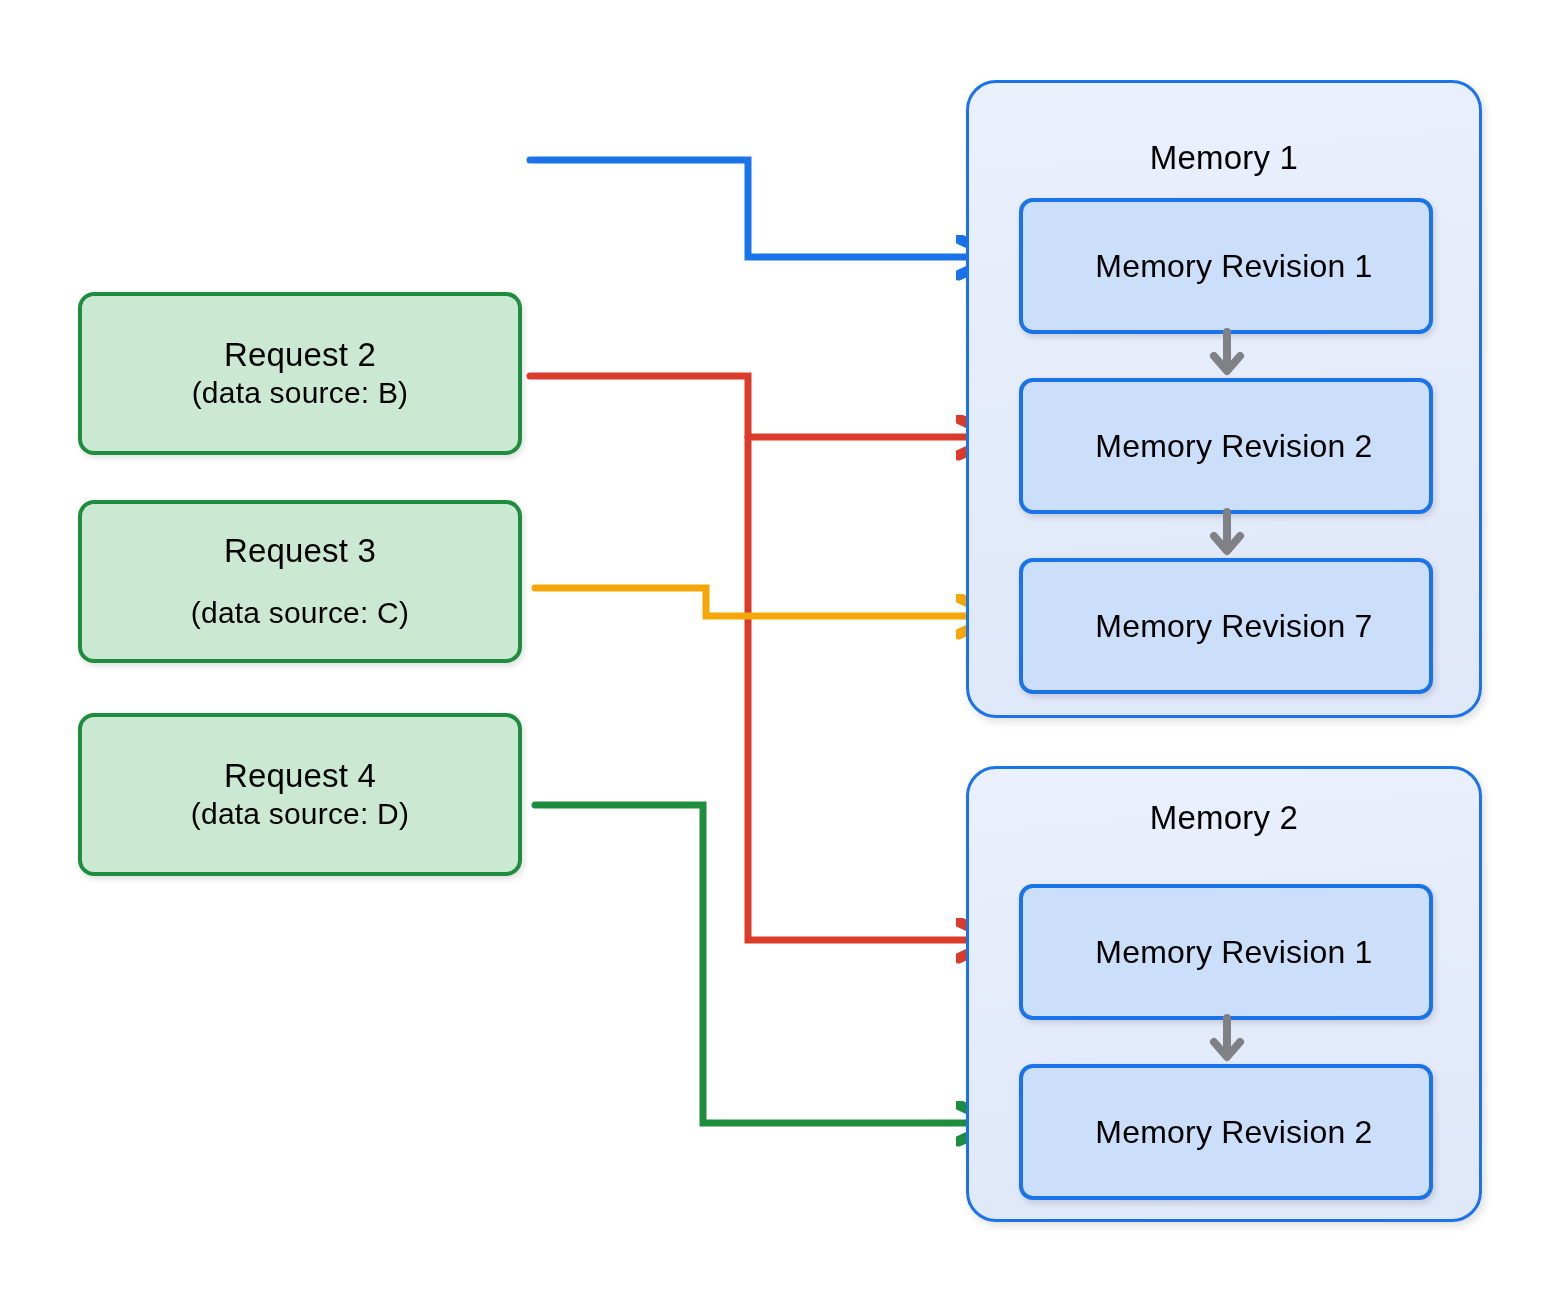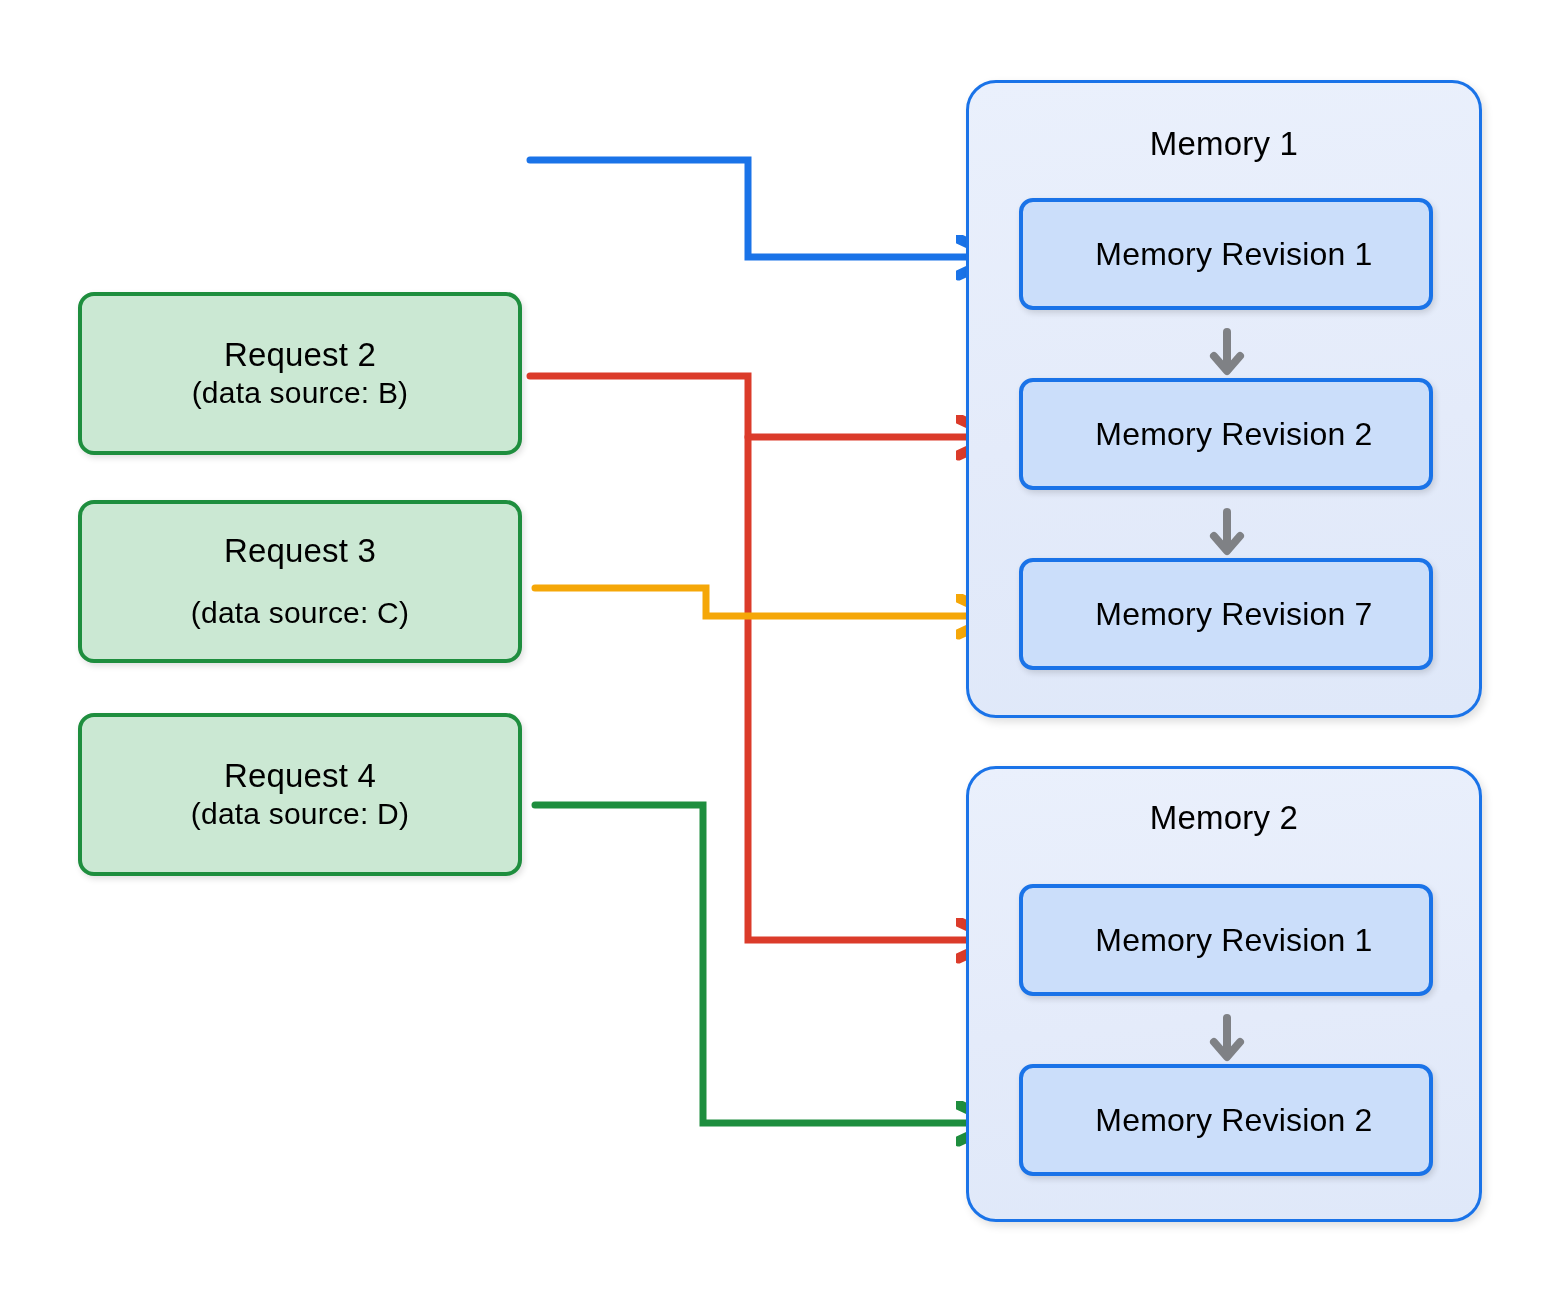"Memory 1" div.memory-title { margin-top: 42px -> 56px }
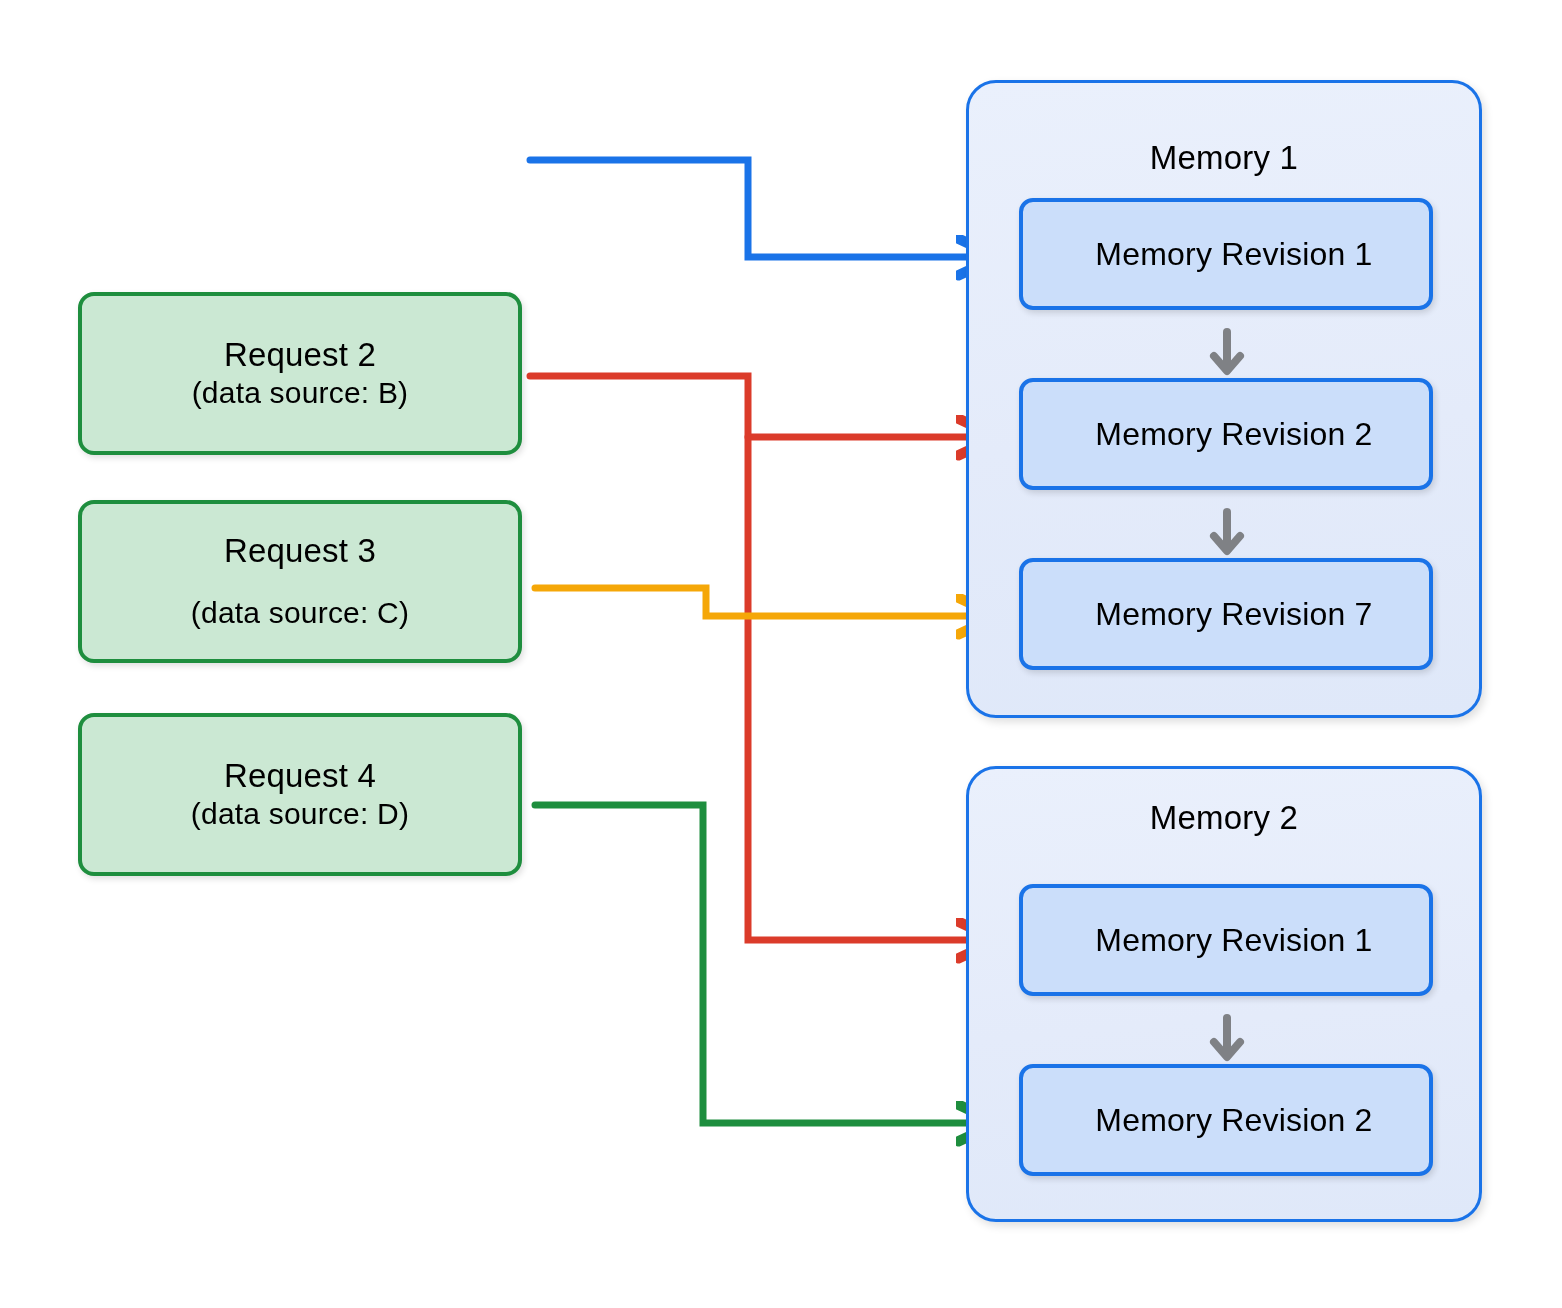"Memory Revision 1" .revision-box { height: 112px -> 136px }
